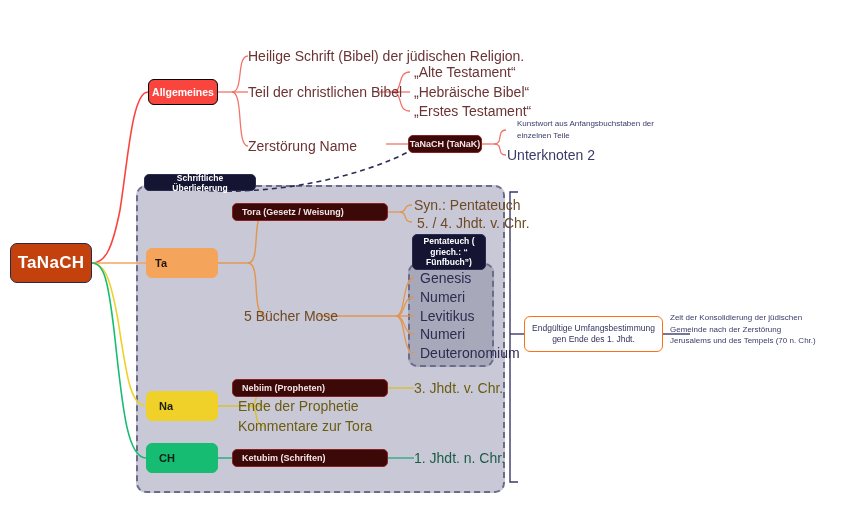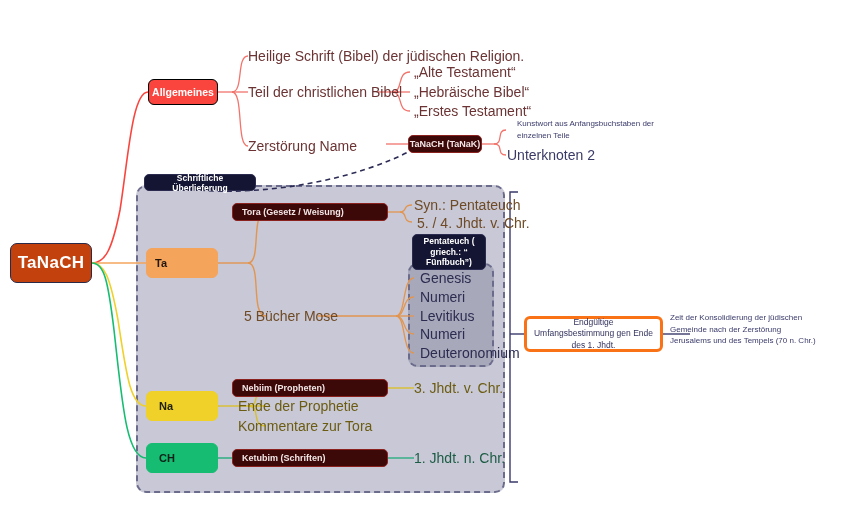"Endgültige Umfangsbestimmung gen Ende" .notebox { border: 3px solid #f97316 -> 1px solid #f97316 }
